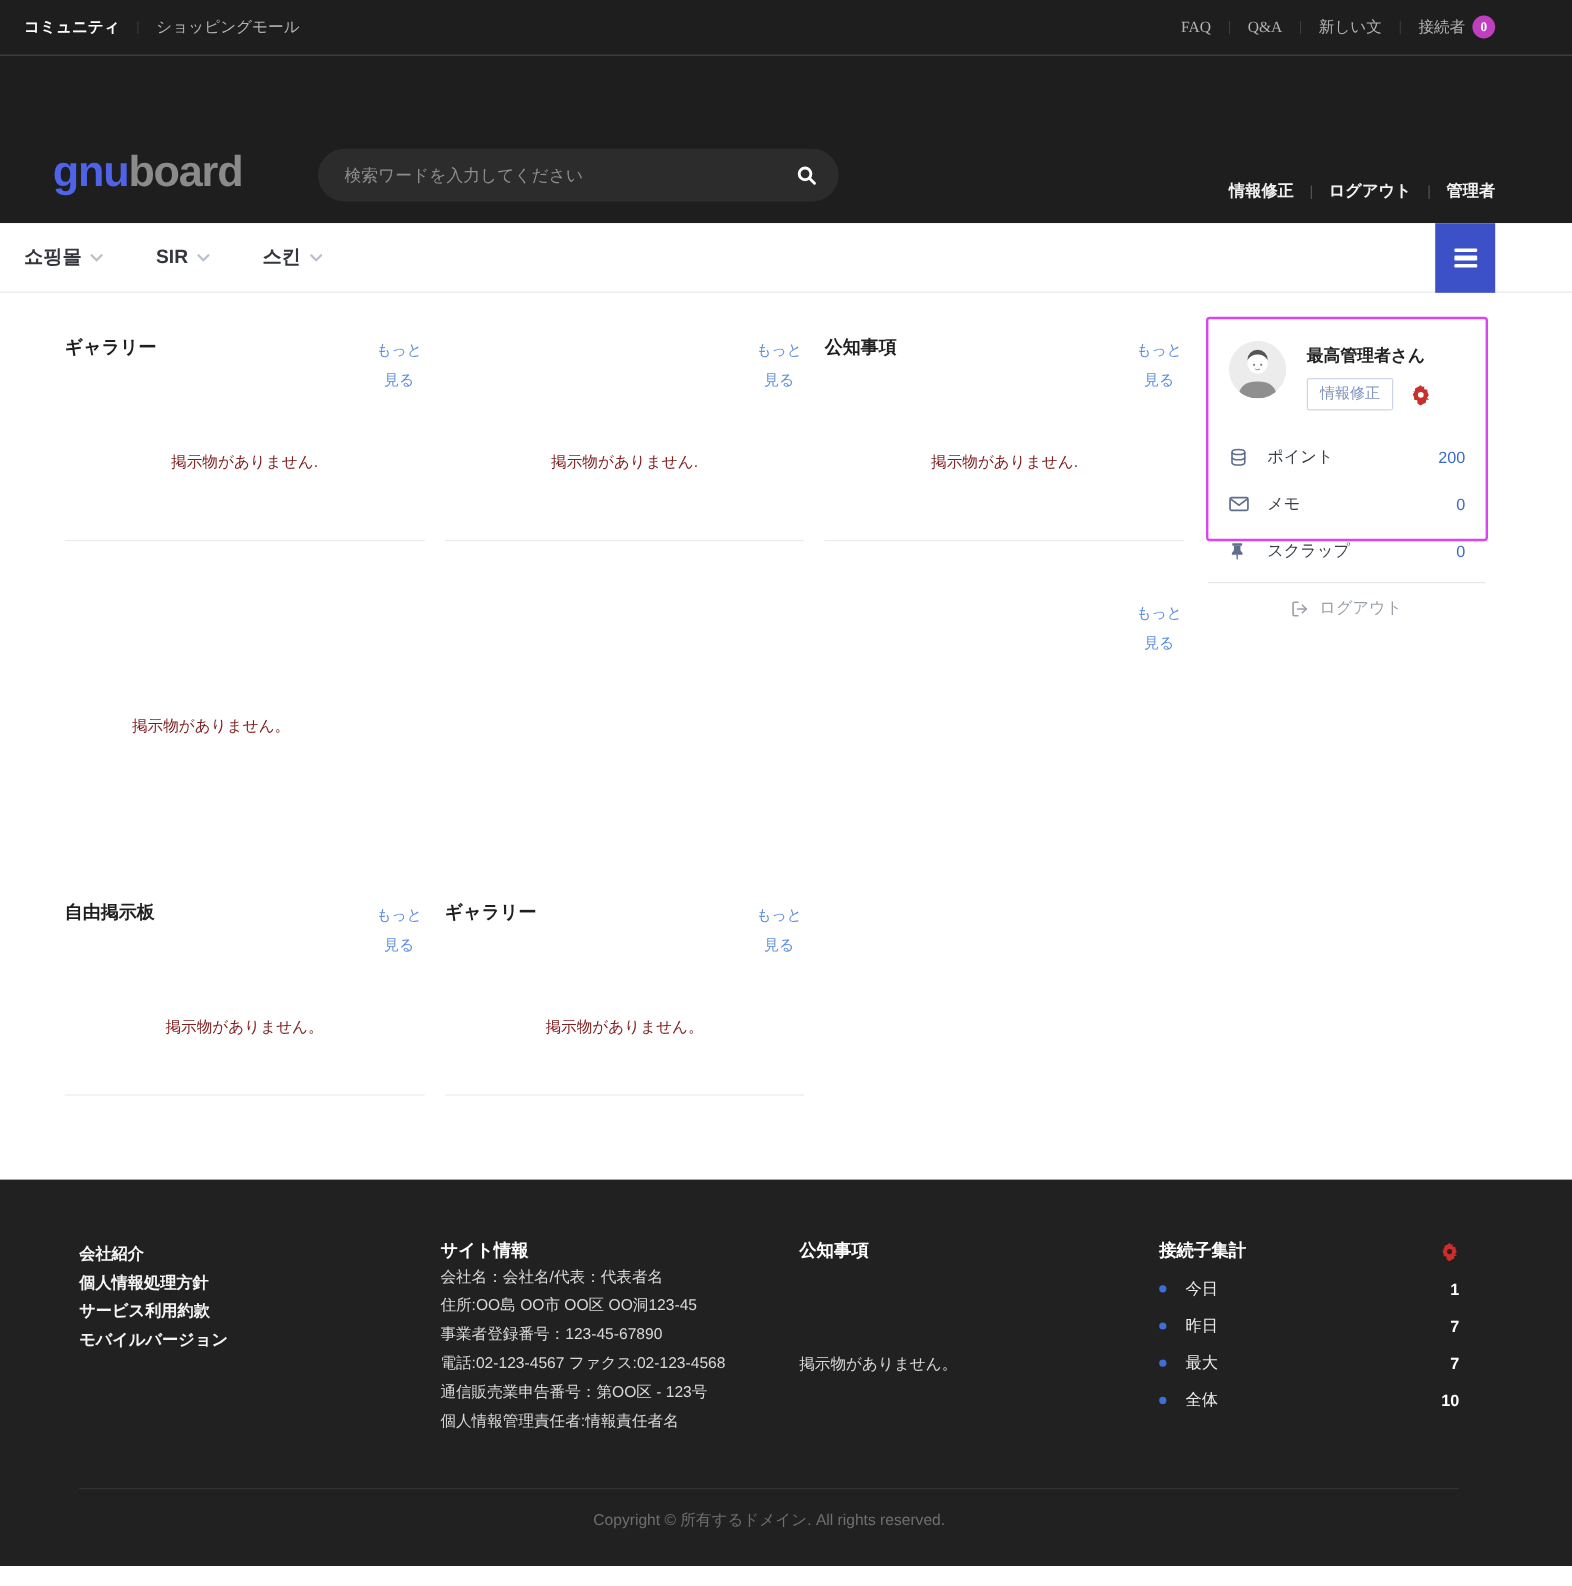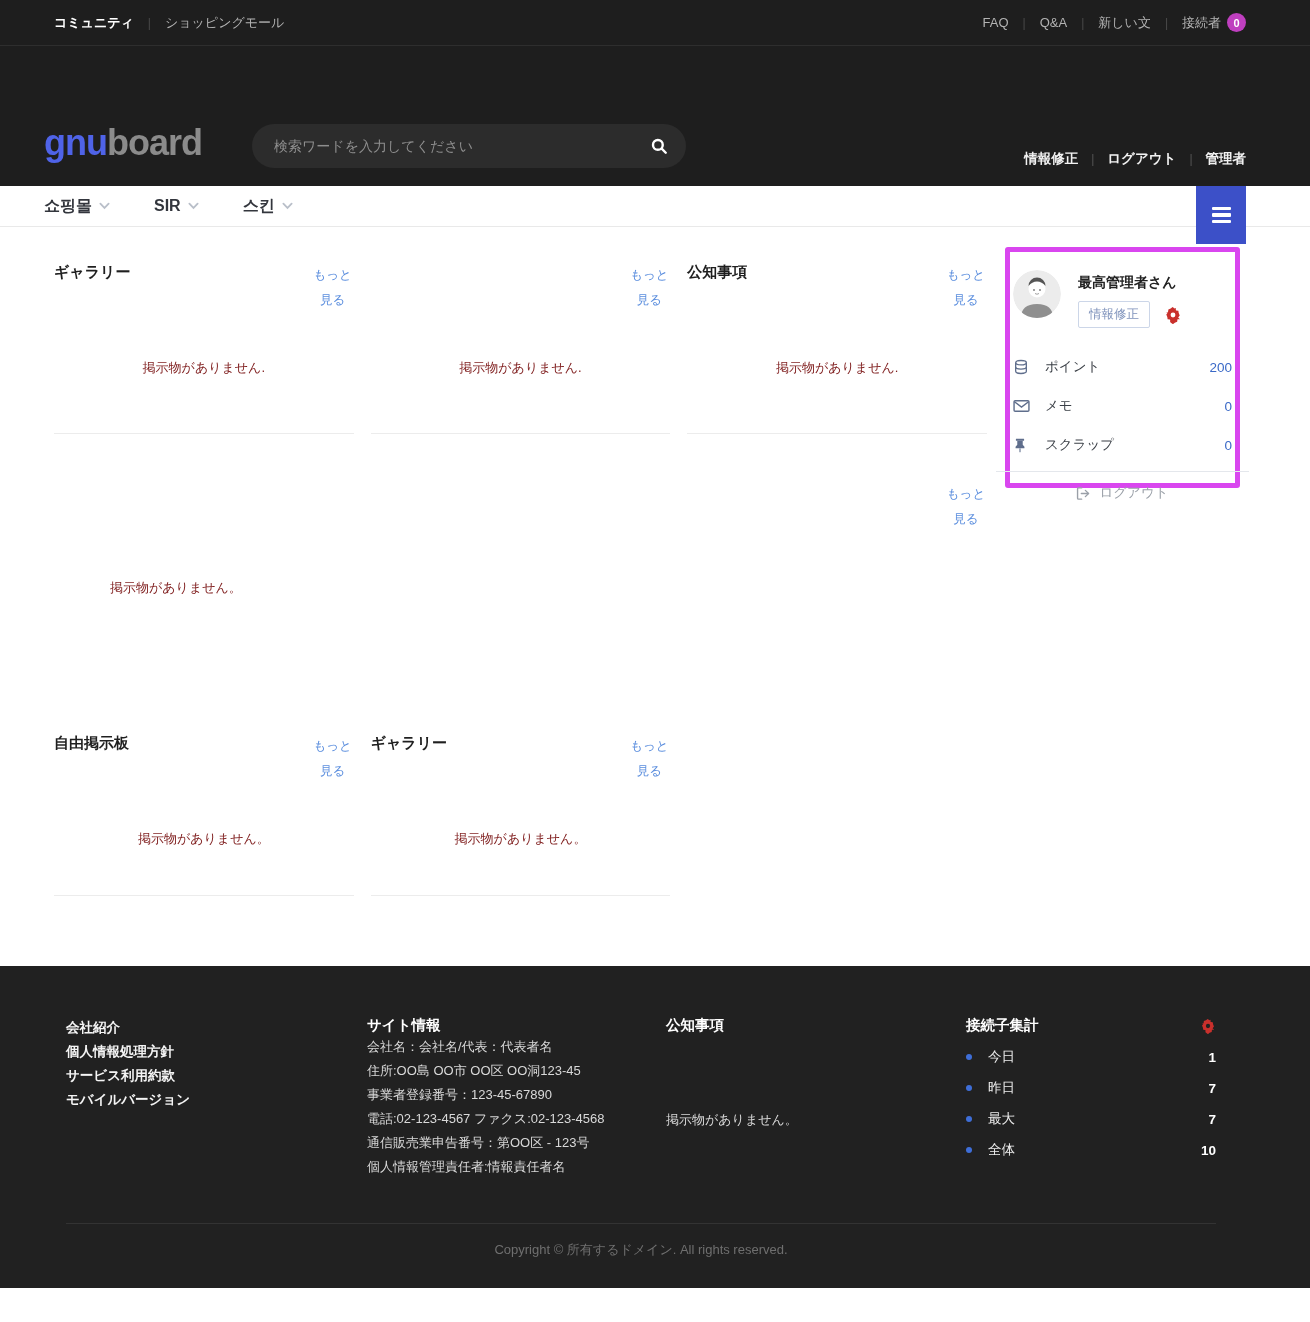"コミュニティ" .topbar { font-family: none -> Liberation Serif, serif; padding: 0 64px 0 54px -> 0 64px 0 20px }
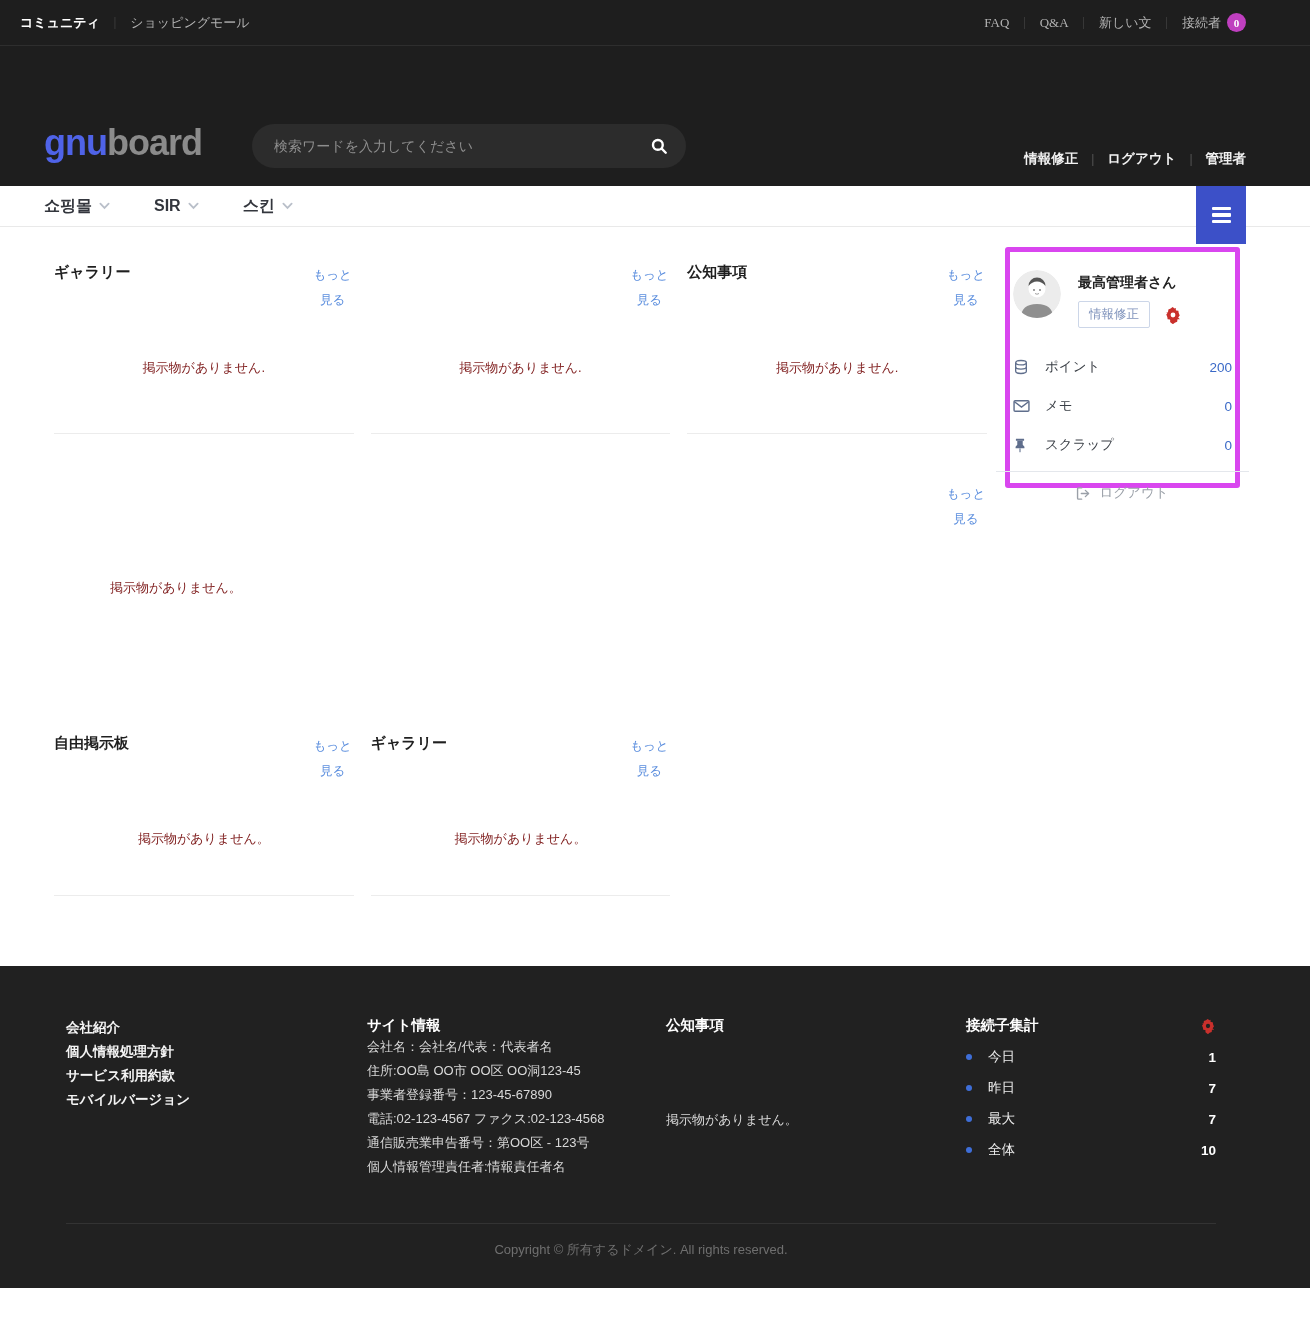"検索ワードを入力してください" .searchbox { left: 252px -> 265px }
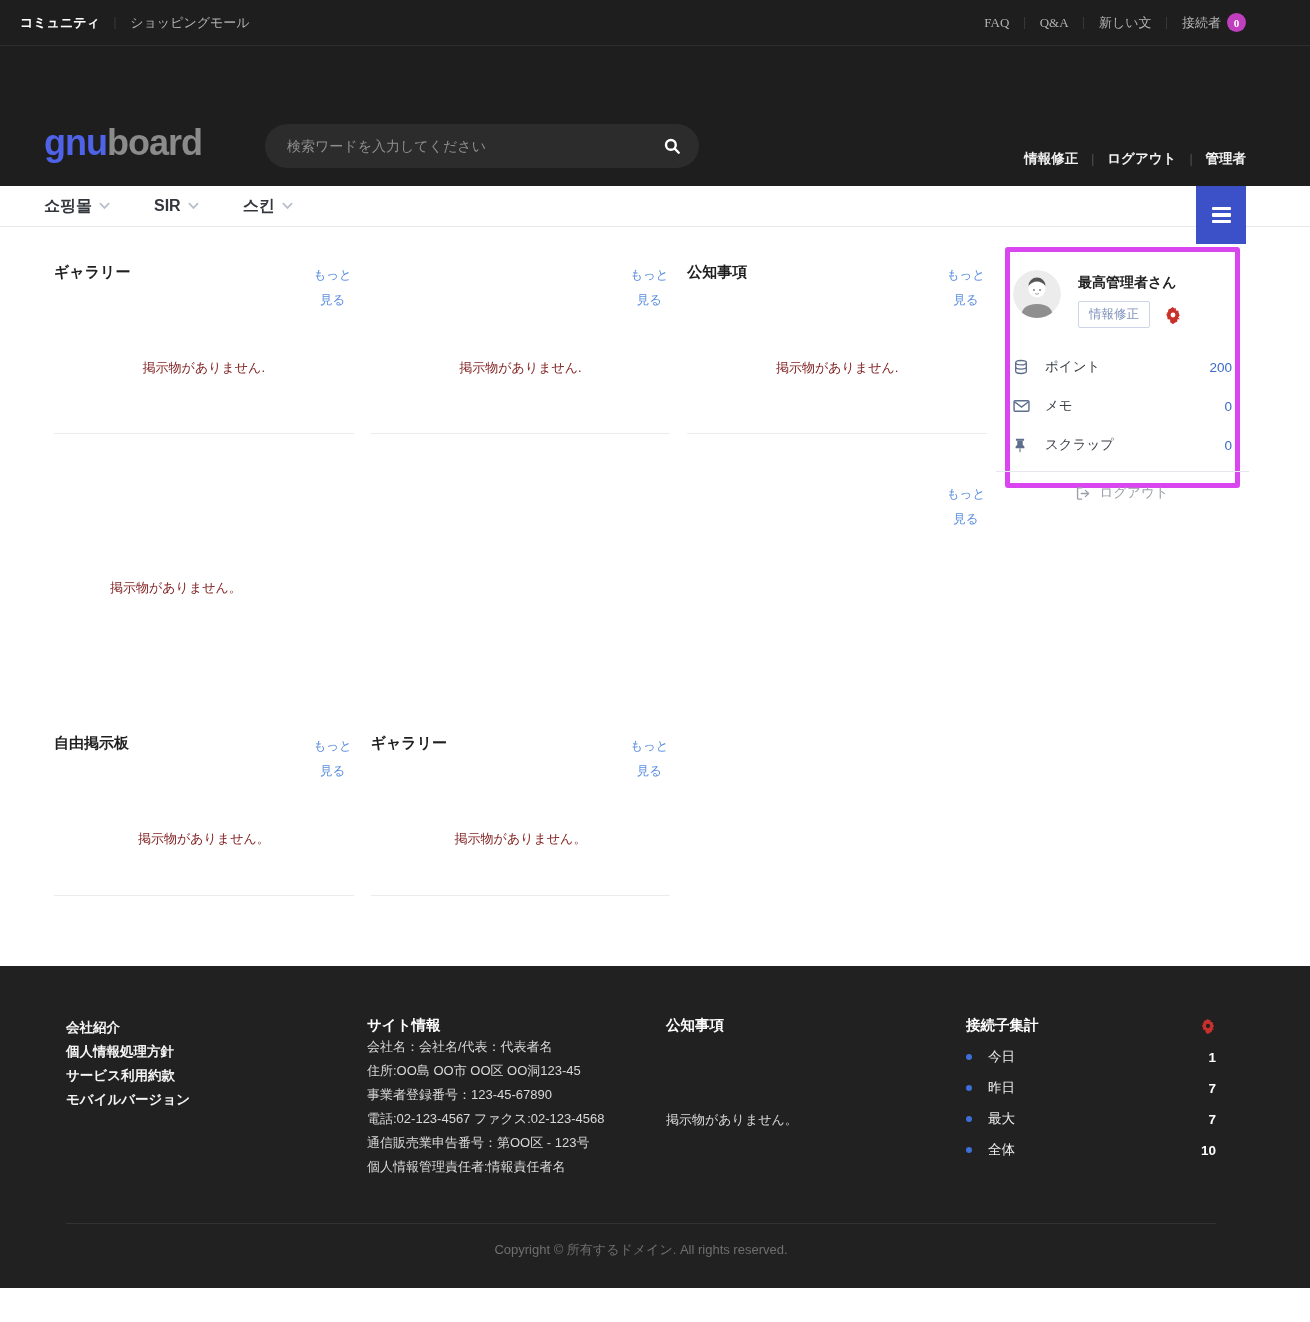"쇼핑몰" .nav { height: 41px -> 58px; padding-left: 44px -> 20px }
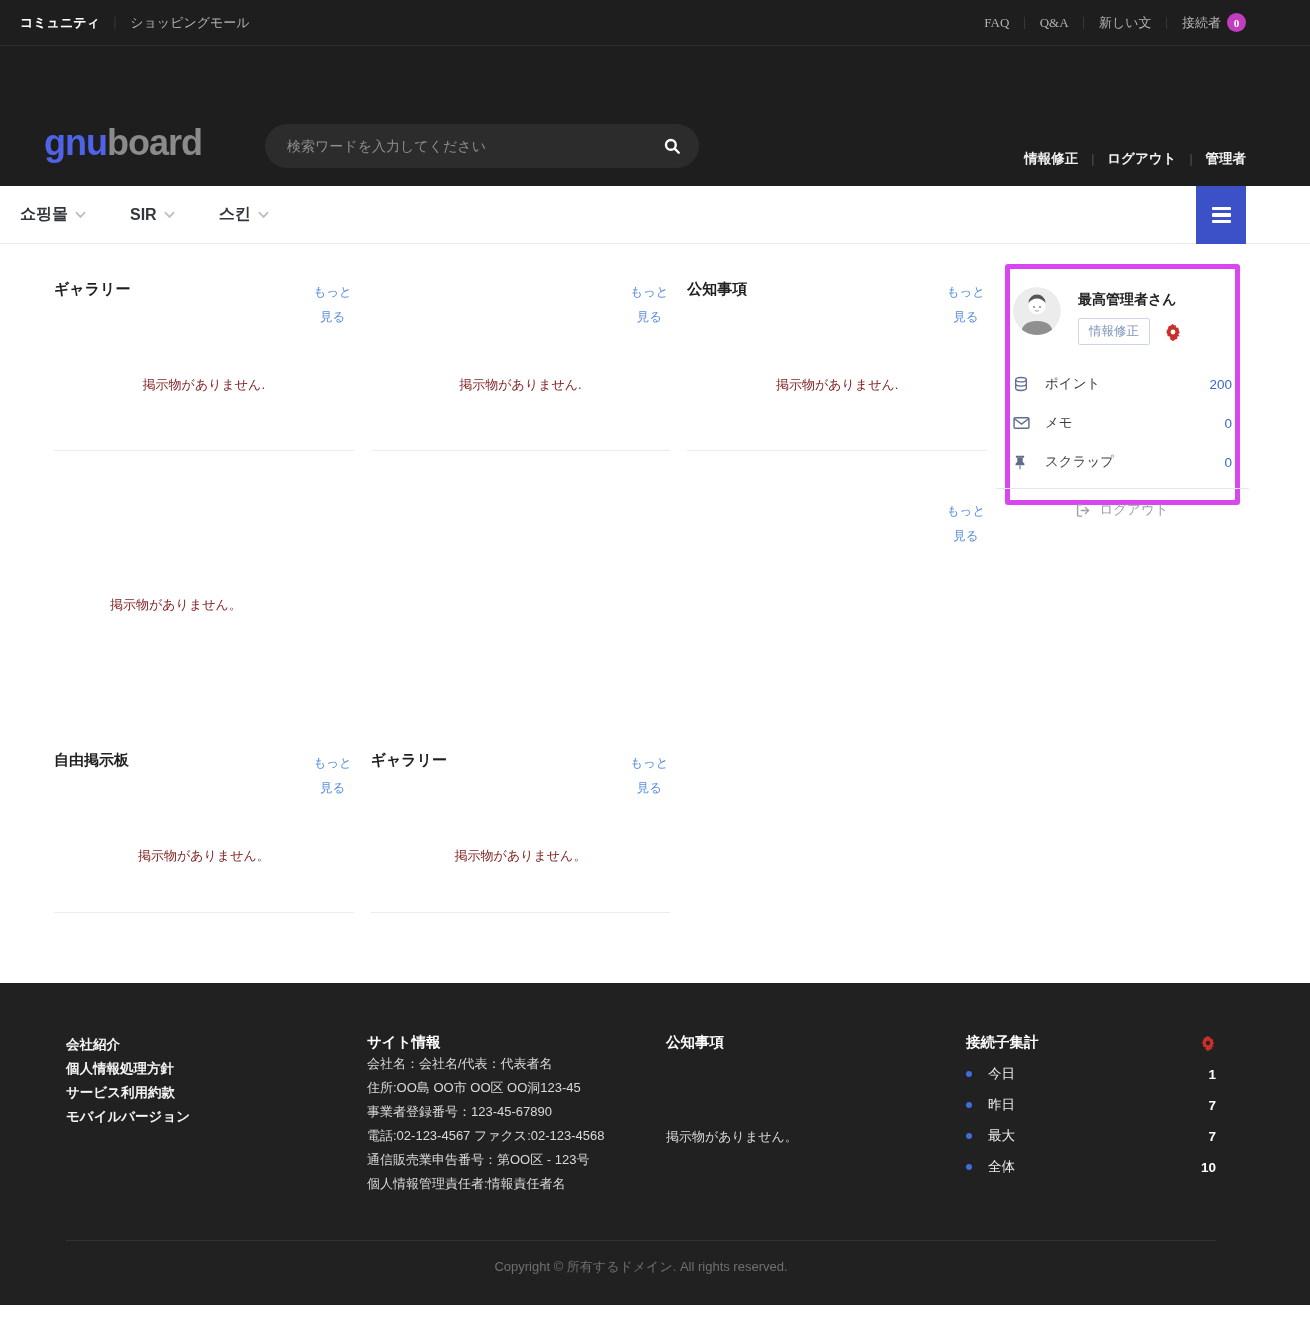"最高管理者さん" .profile-box { border: 5px solid #d946ef -> 2px solid #d946ef; height: 241px -> 187px; padding: 18px 3px 0 -> 18px 17px 0 }
